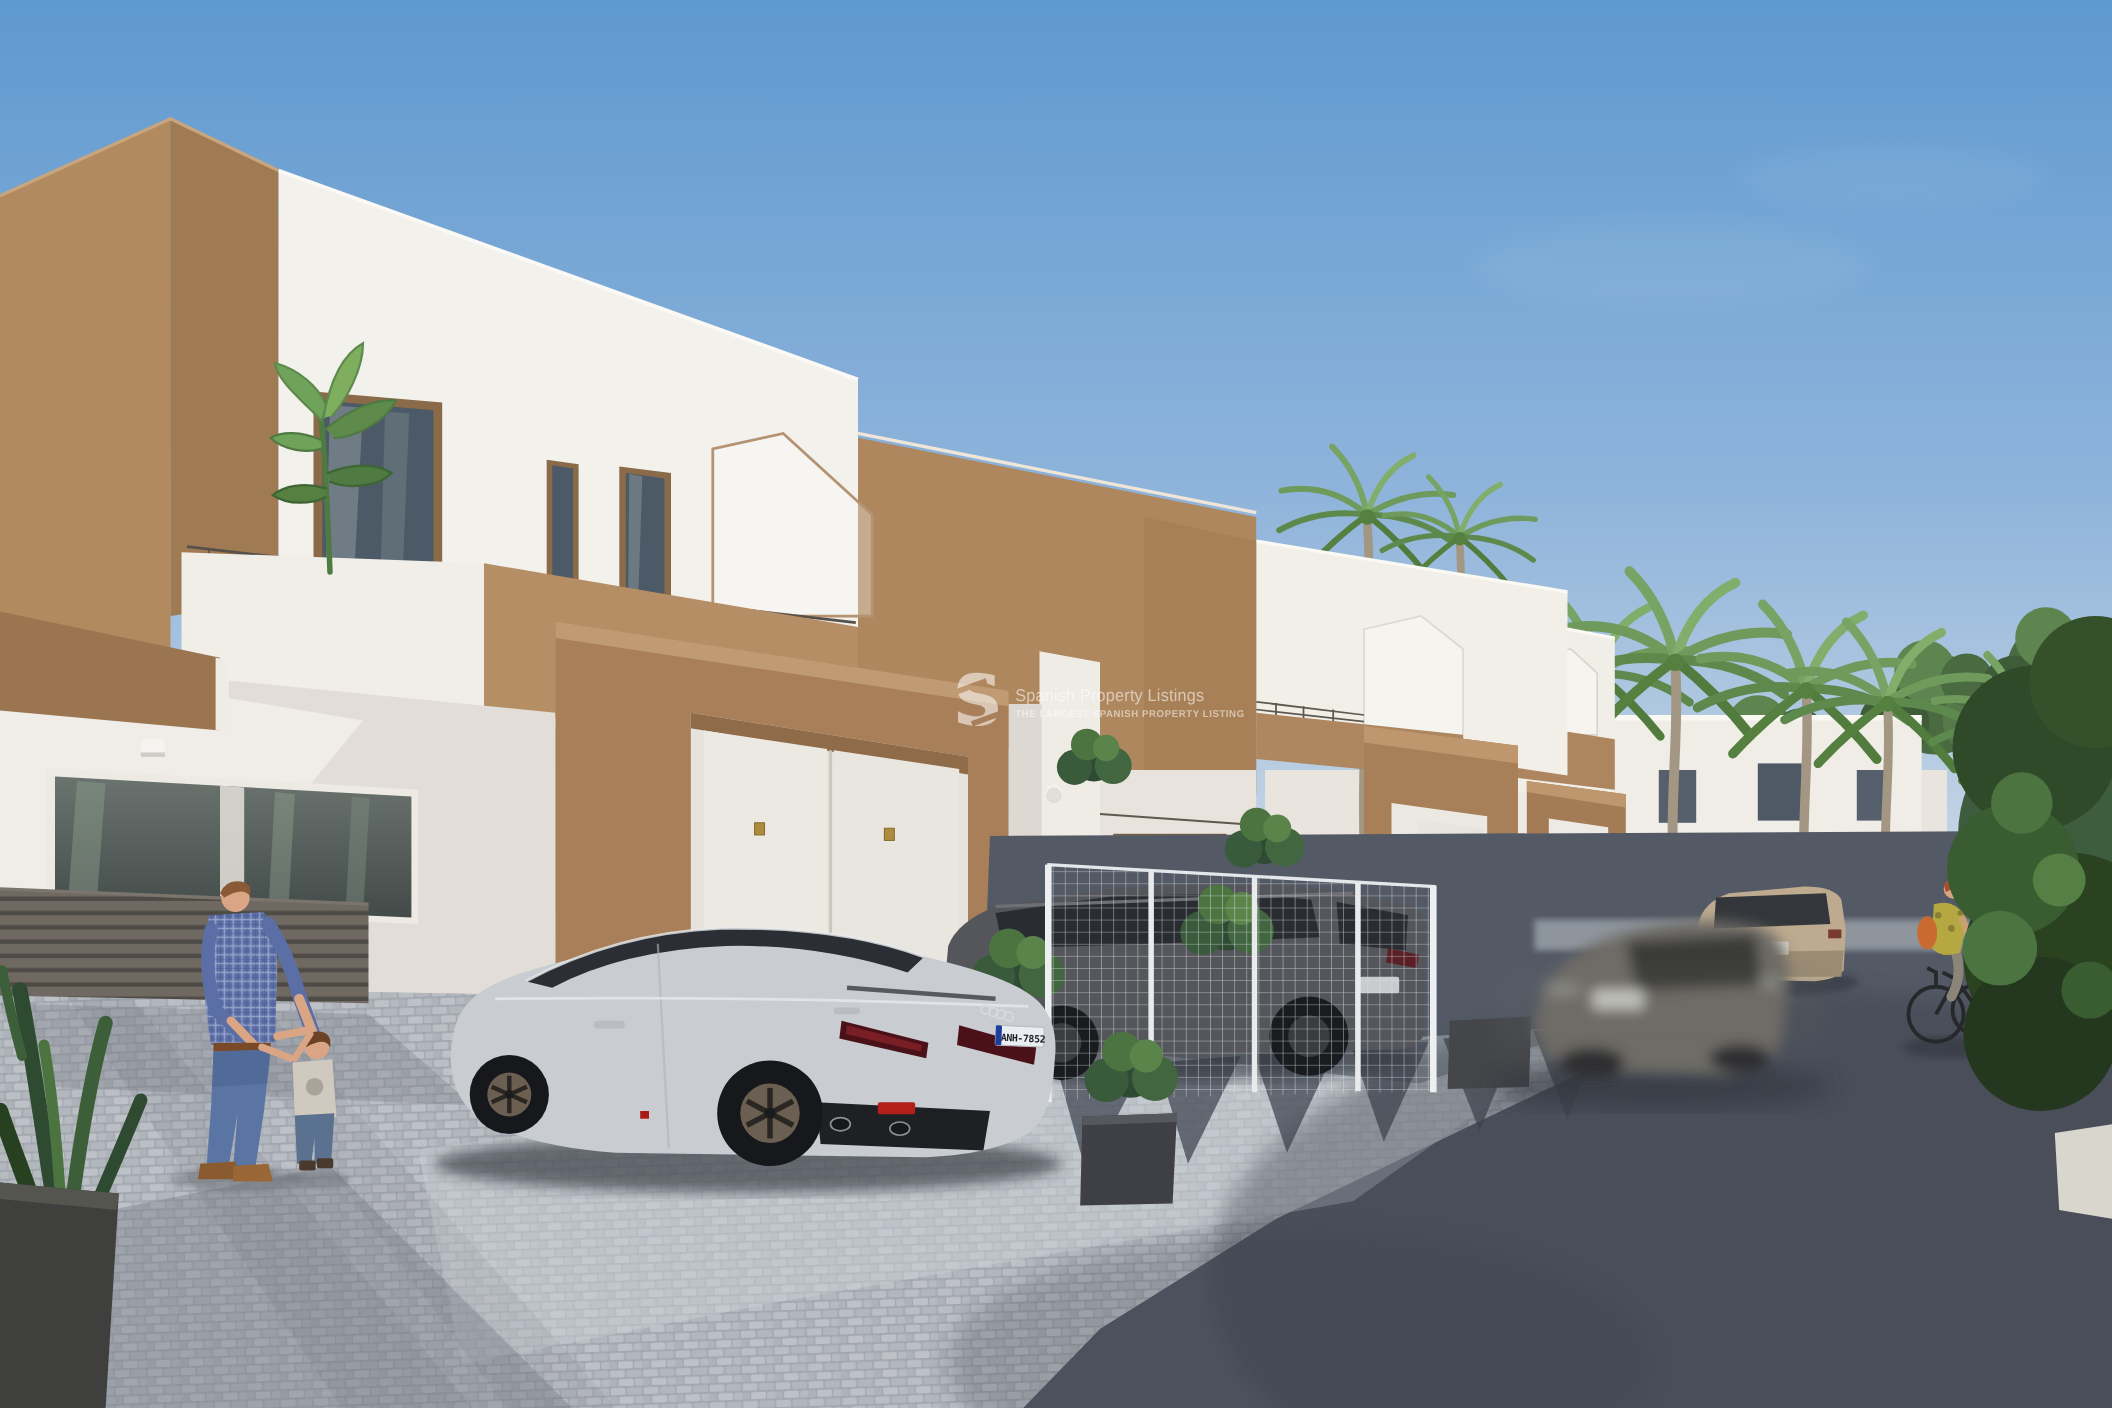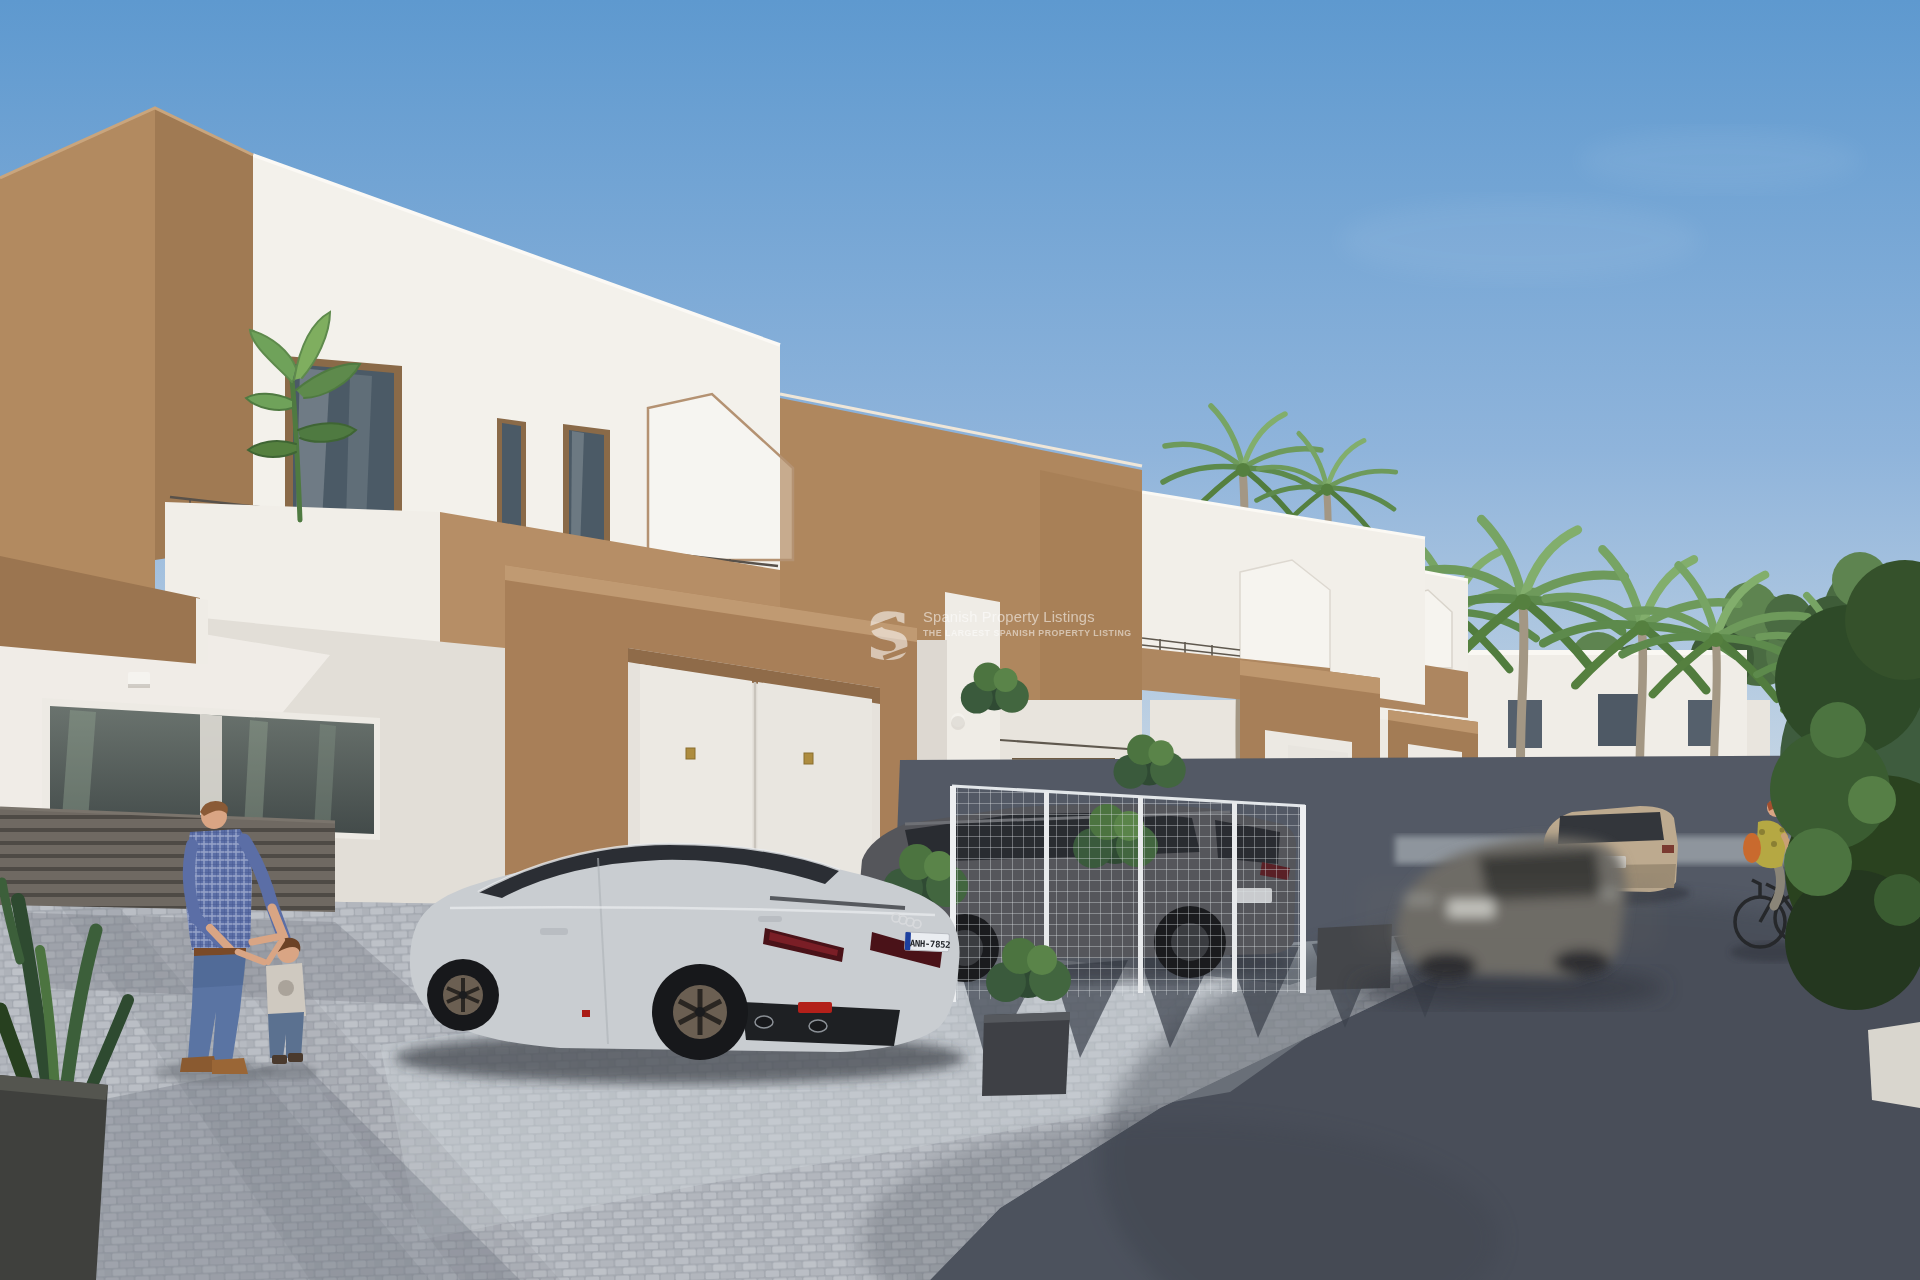"Spanish Property Listings" .wm-text { margin-top: none -> 16px }
